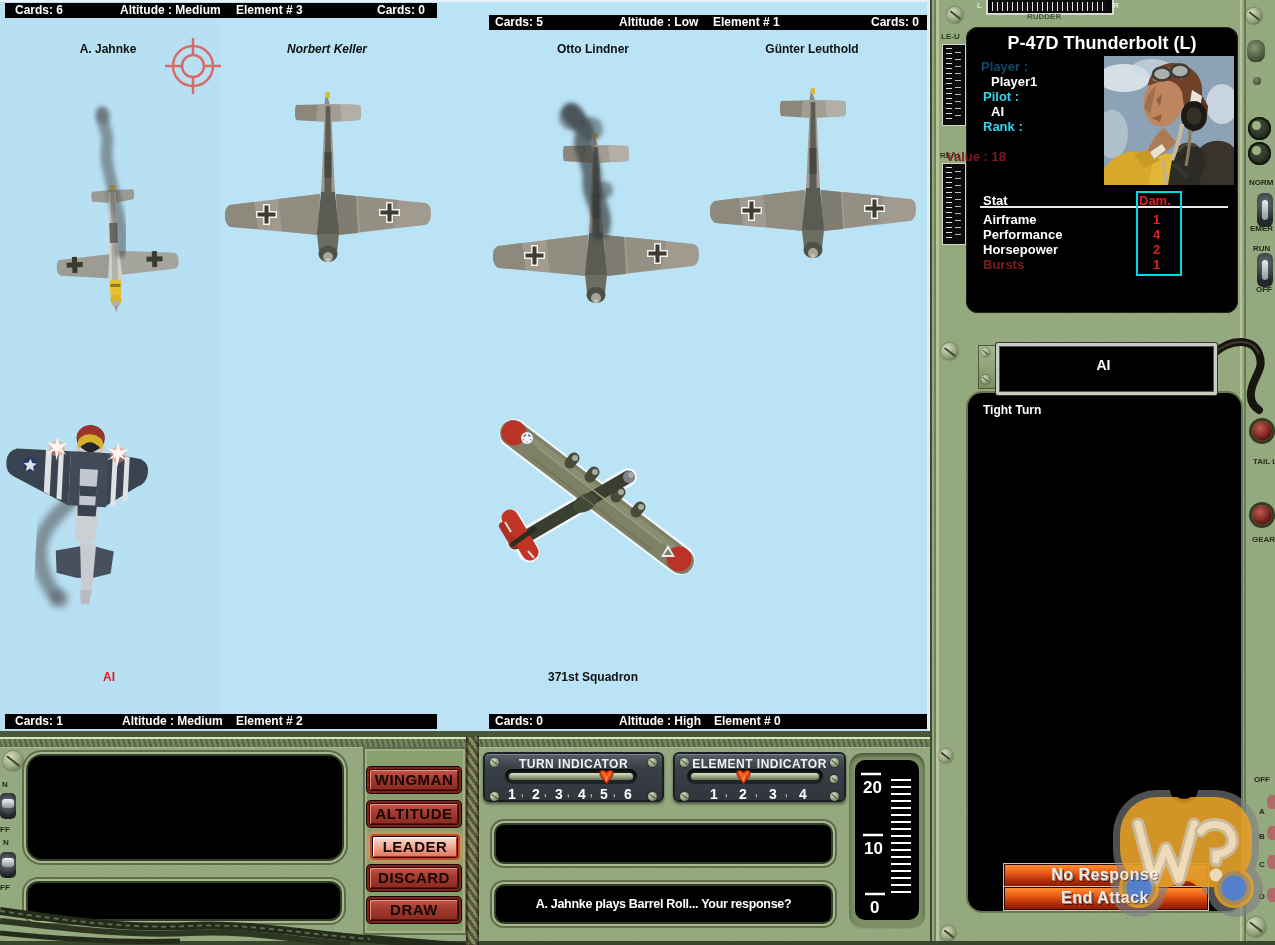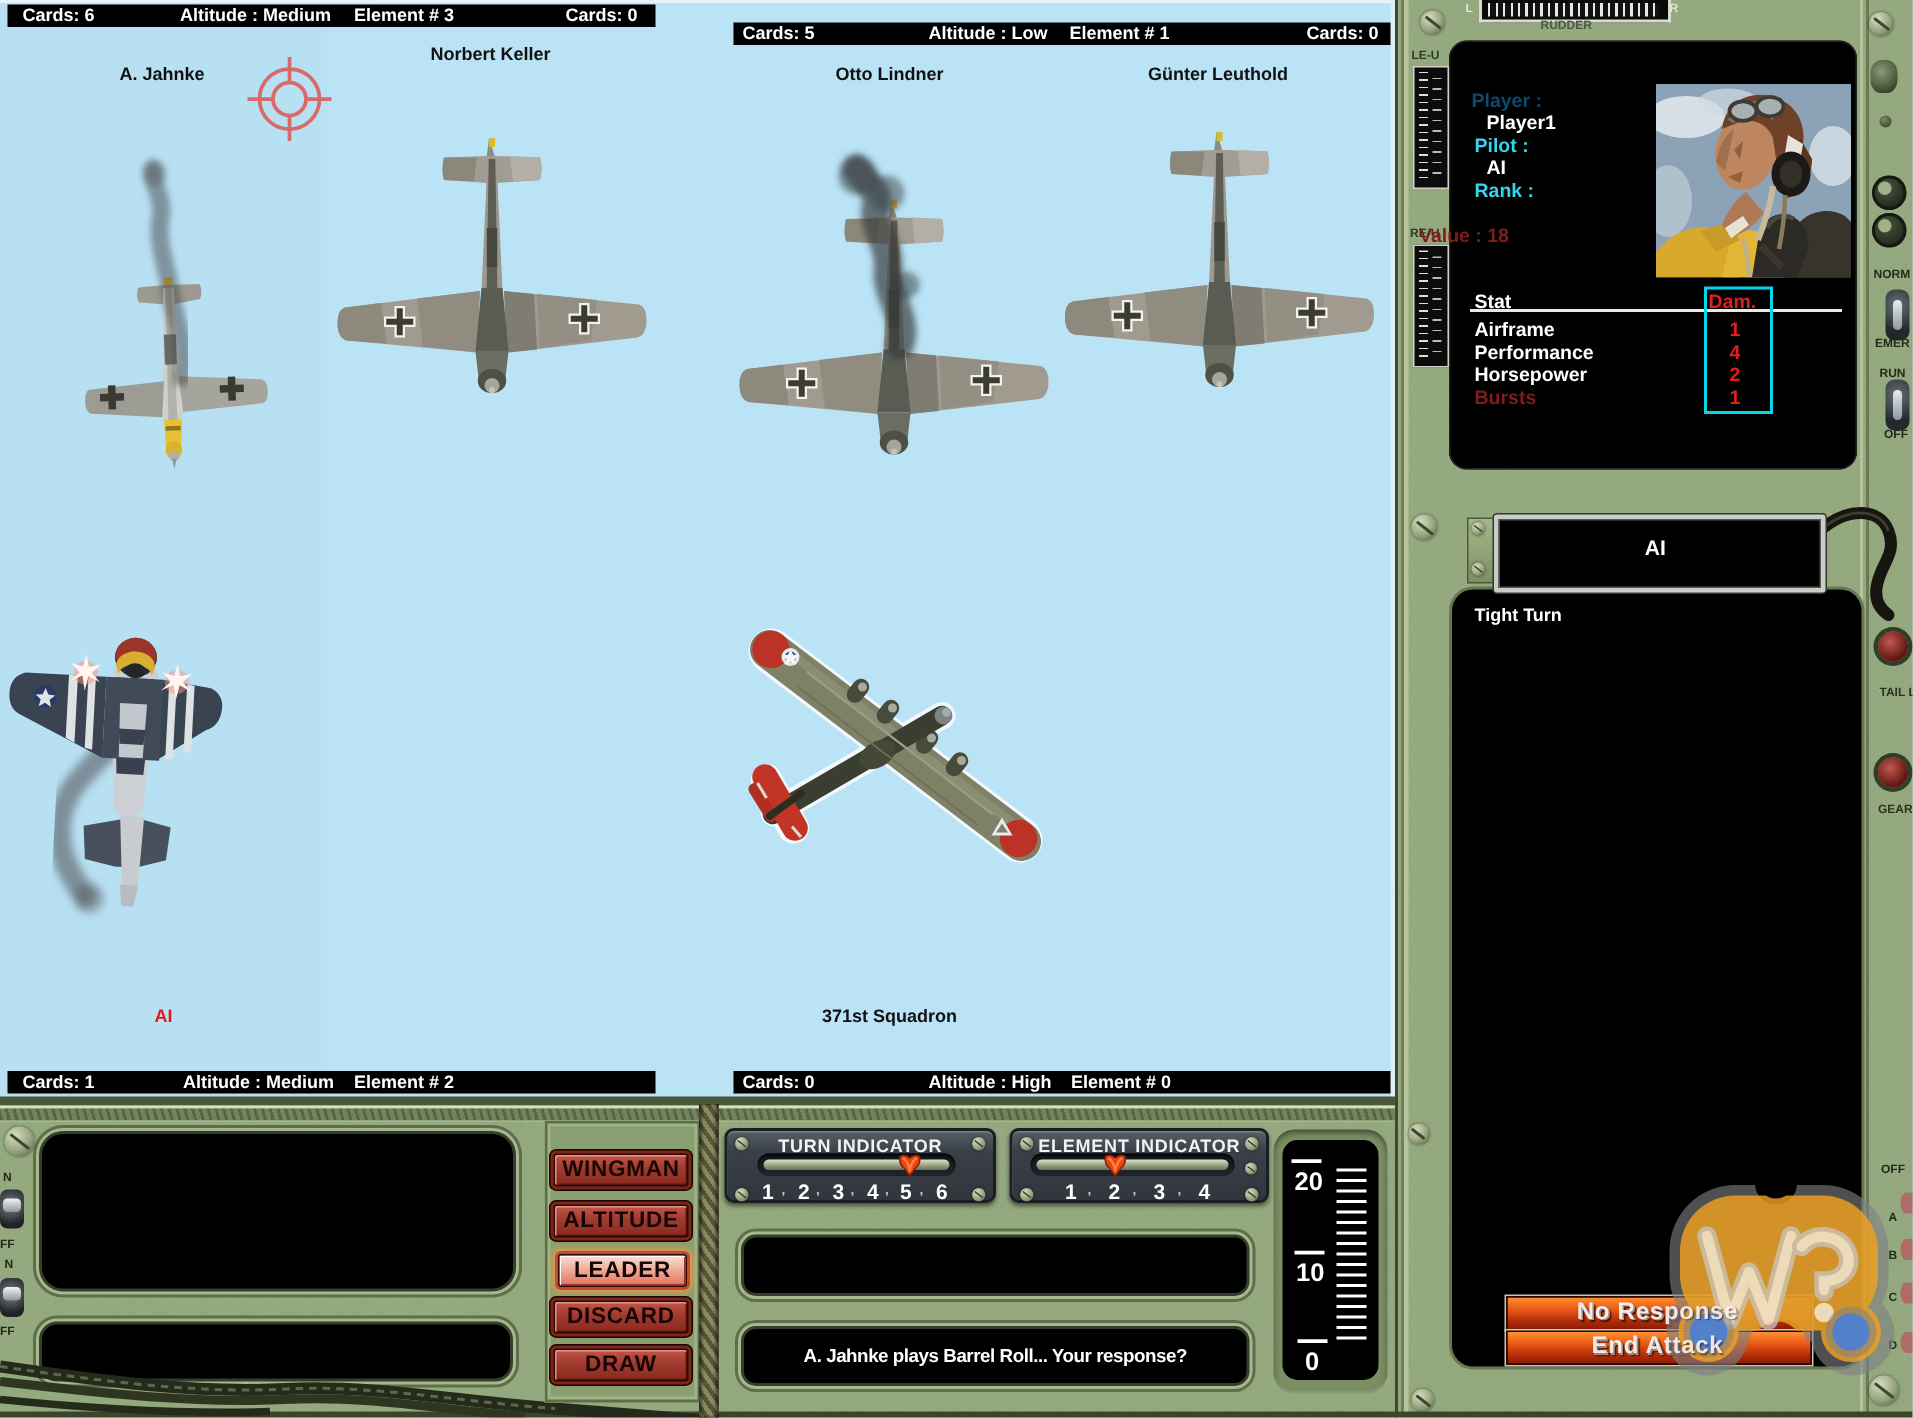"Norbert Keller" div.nm { font-style: none -> italic; top: 29px -> 42px }
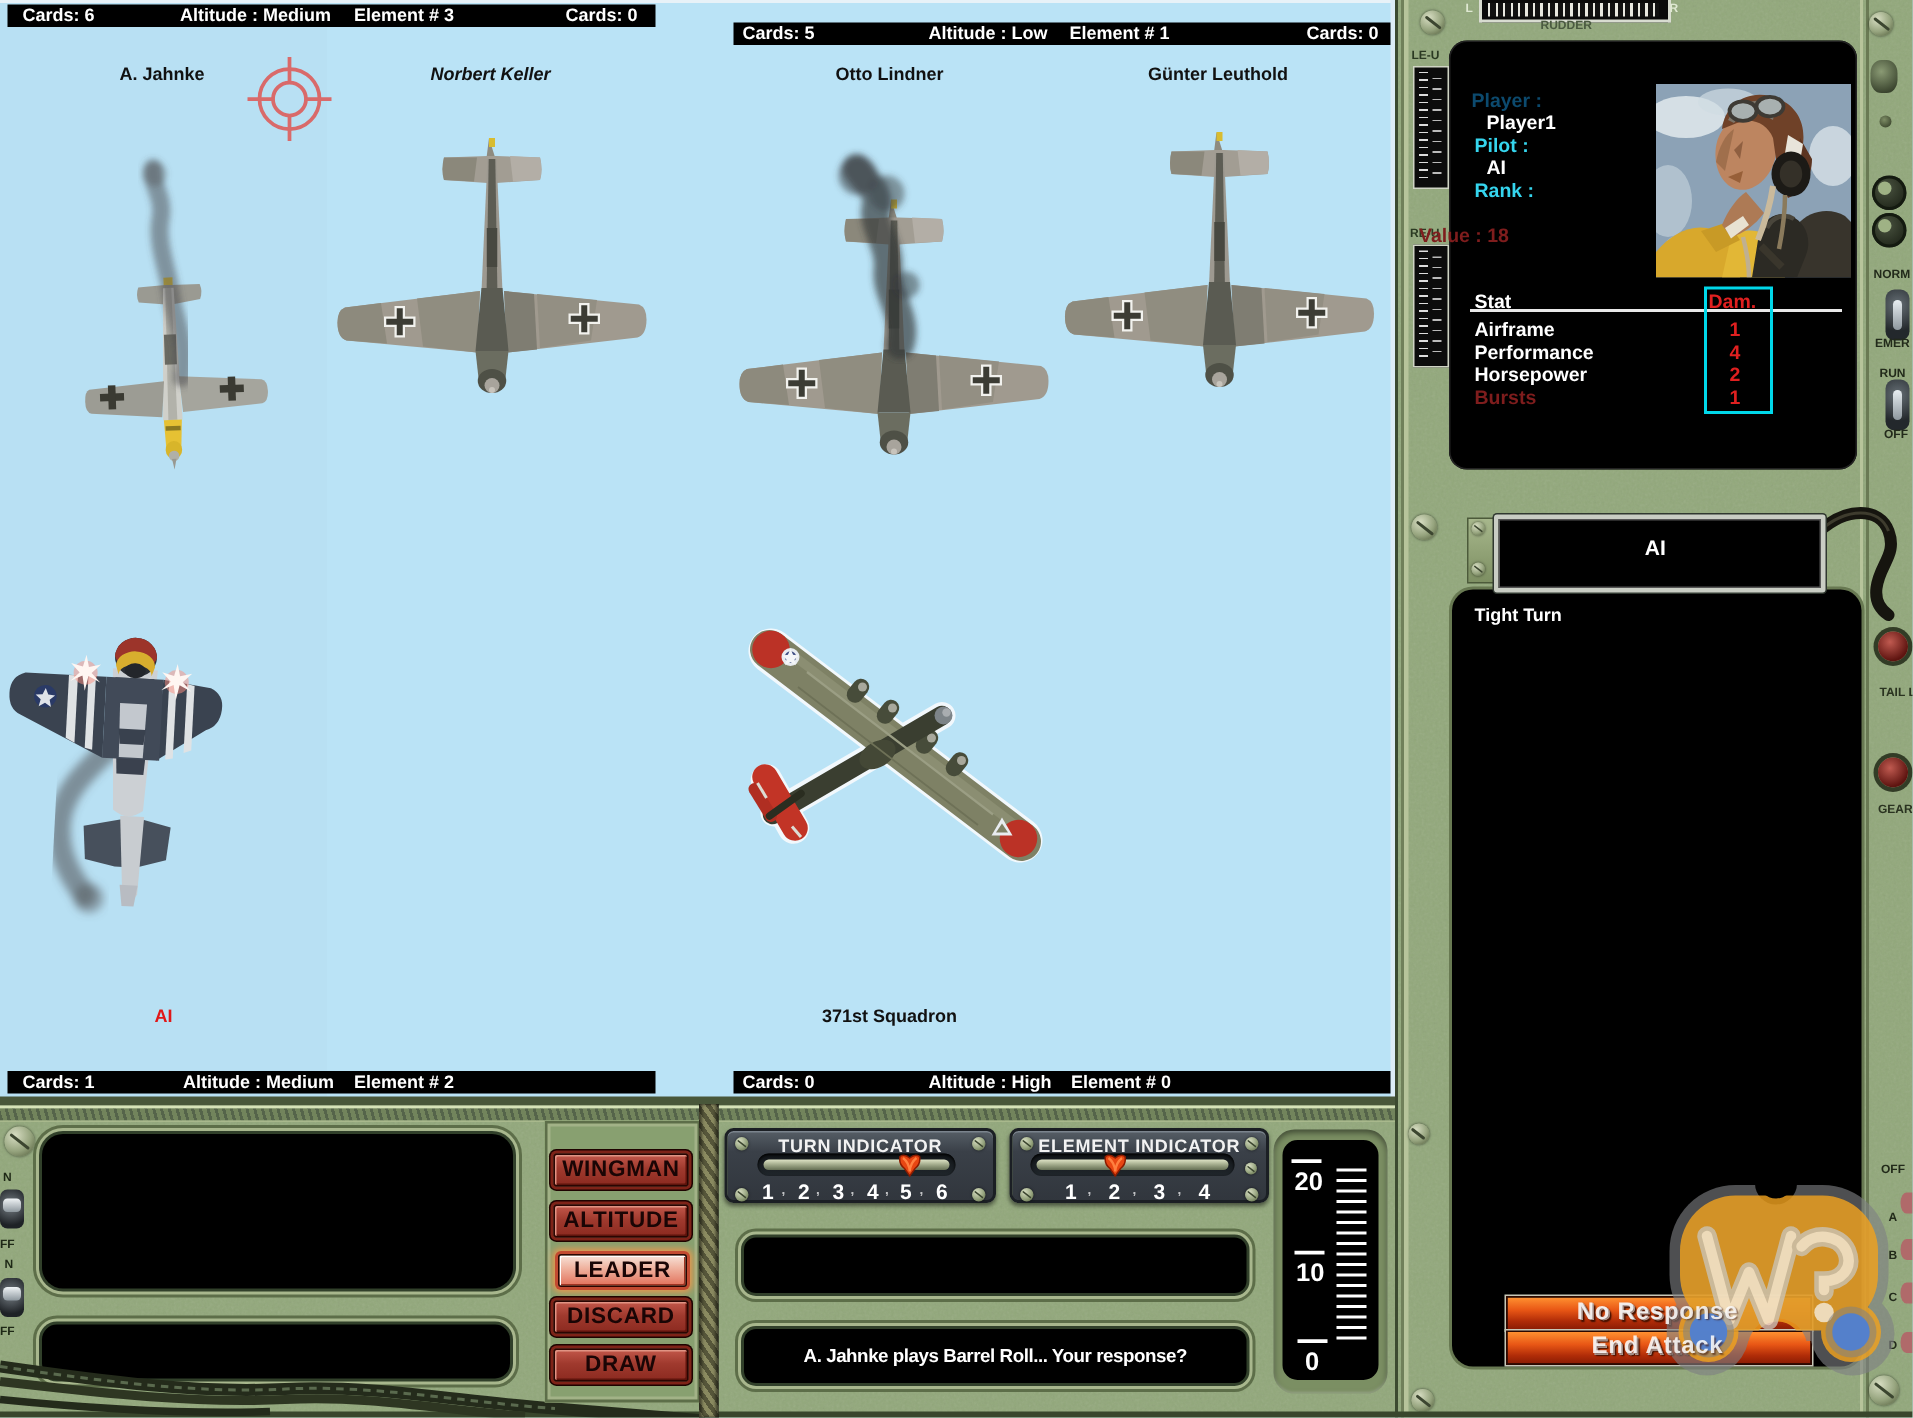"P-47D Thunderbolt (L)" div.abs { html: none -> <div>P-47D Thunderbolt (L)</div> }
